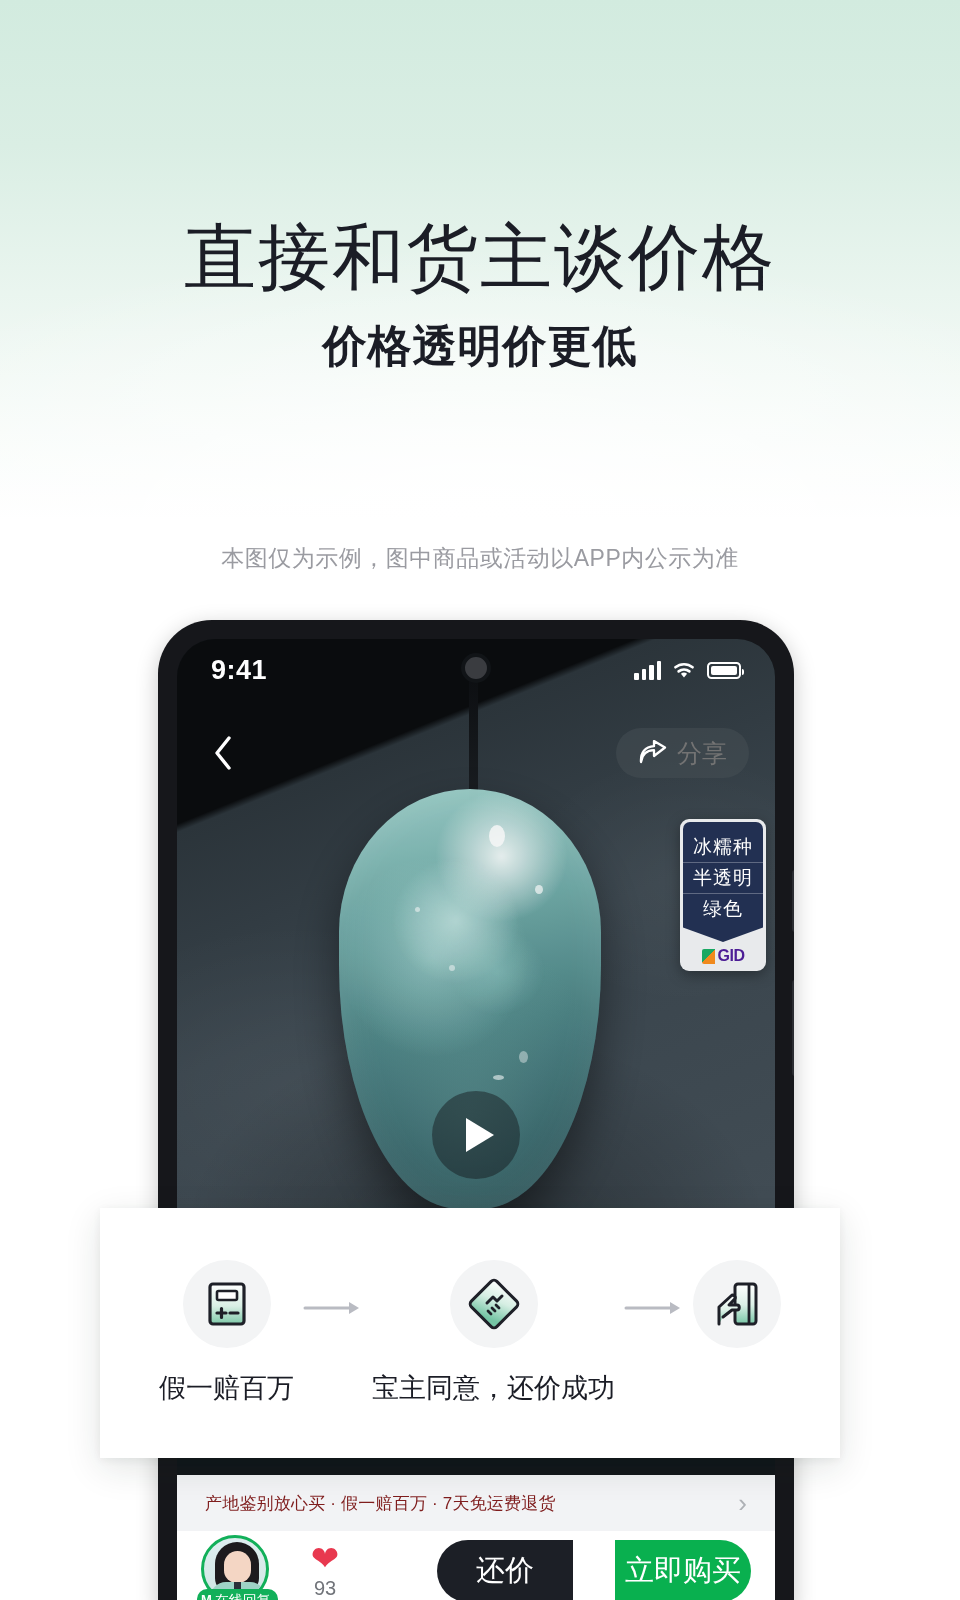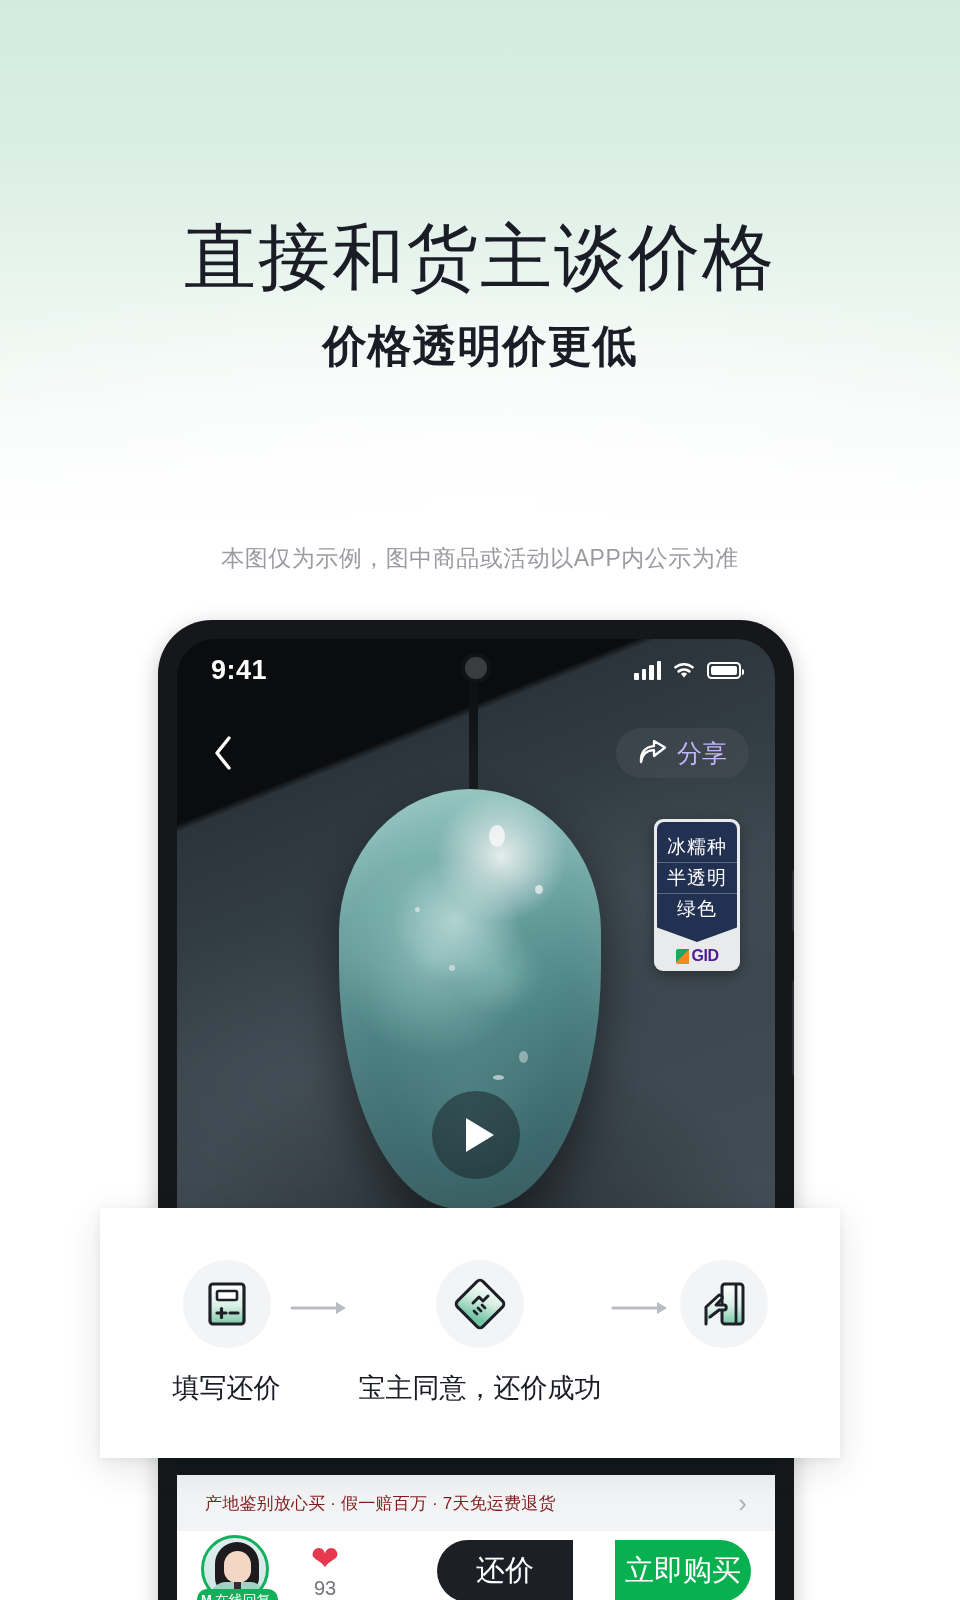"分享" .share-pill { color: #c4b5fd -> #737373 }
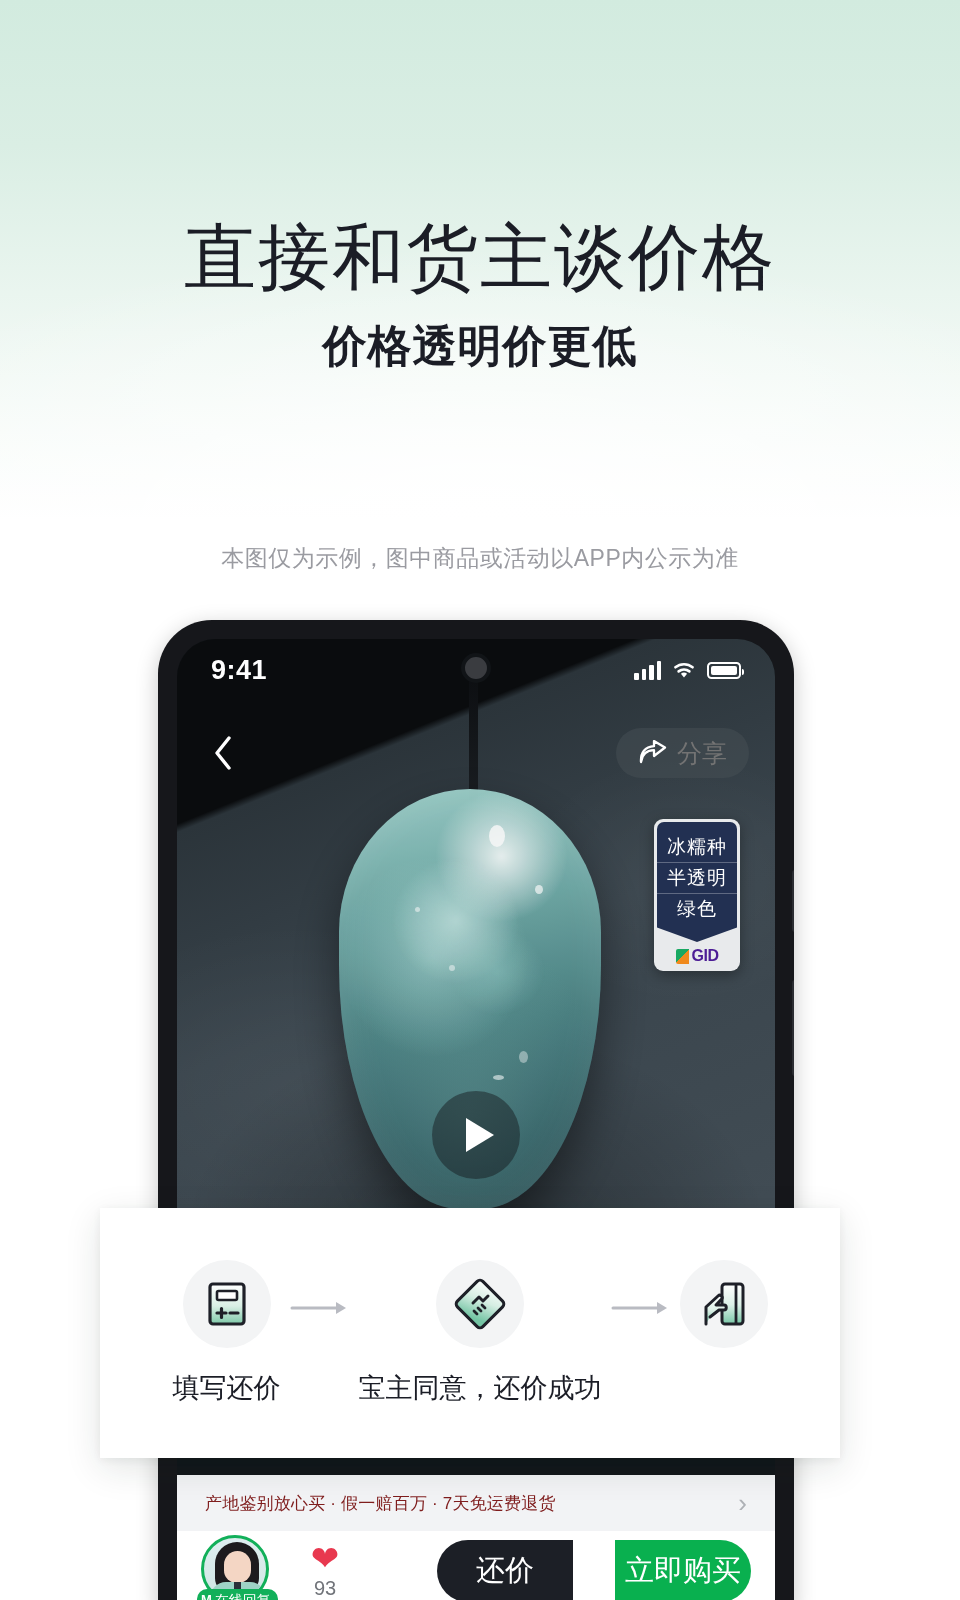"冰糯种" .gid-card { right: 35px -> 9px }
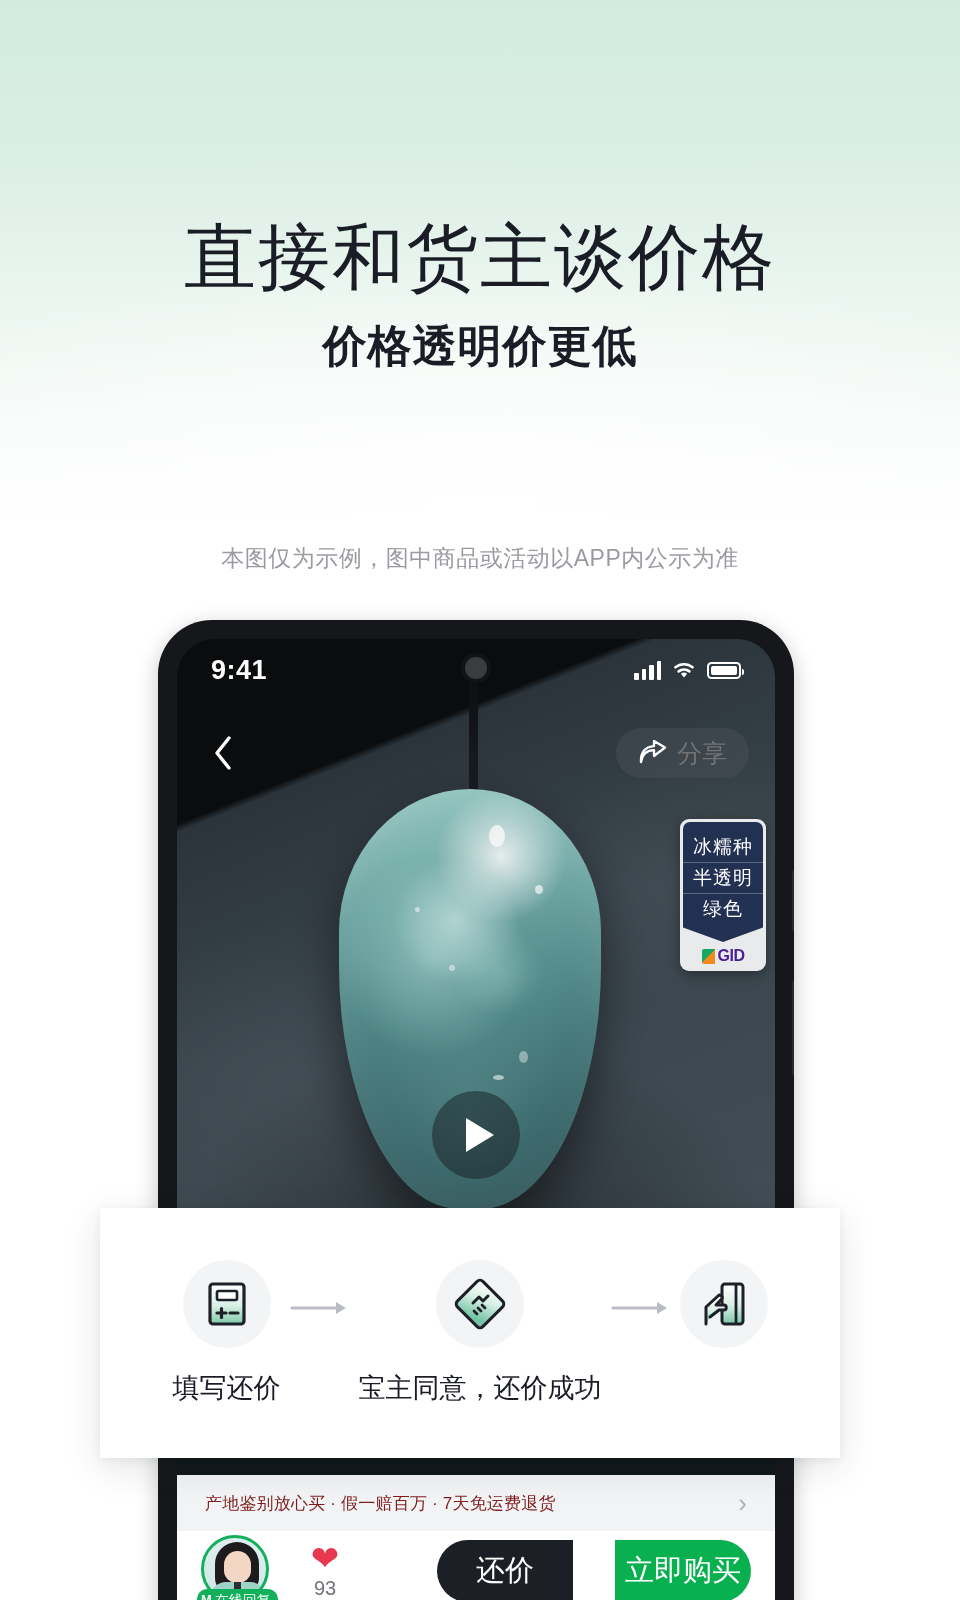"填写还价" div.step-label { text: 填写还价 -> 假一赔百万 }
